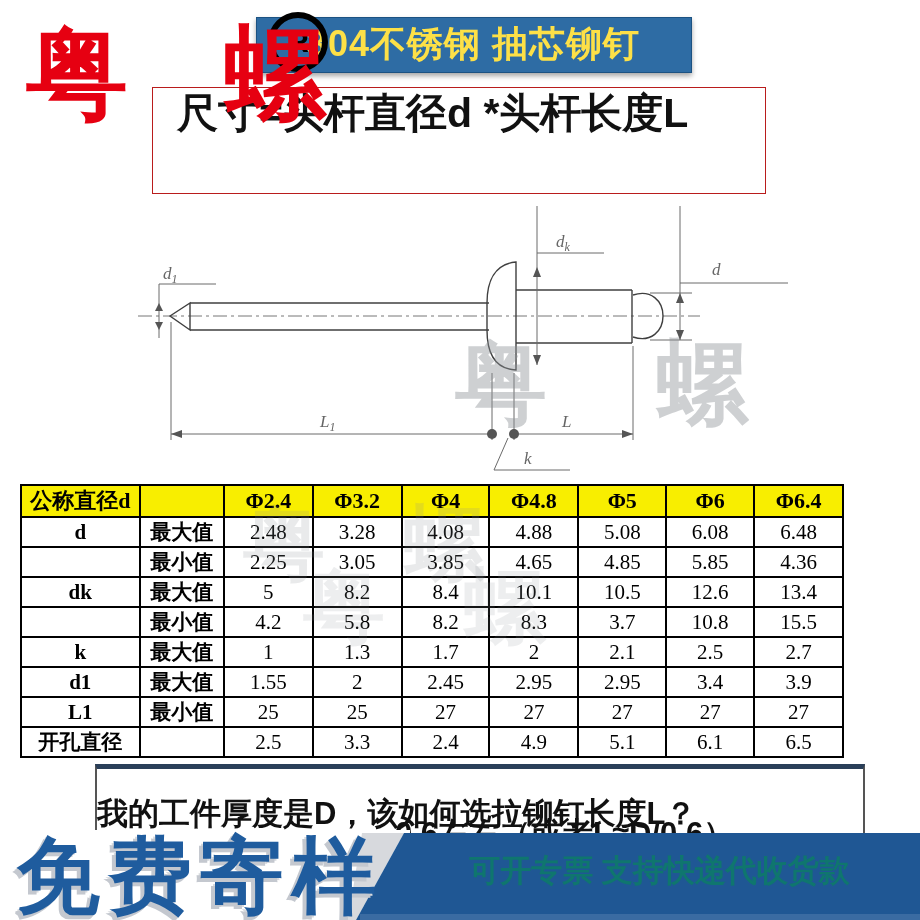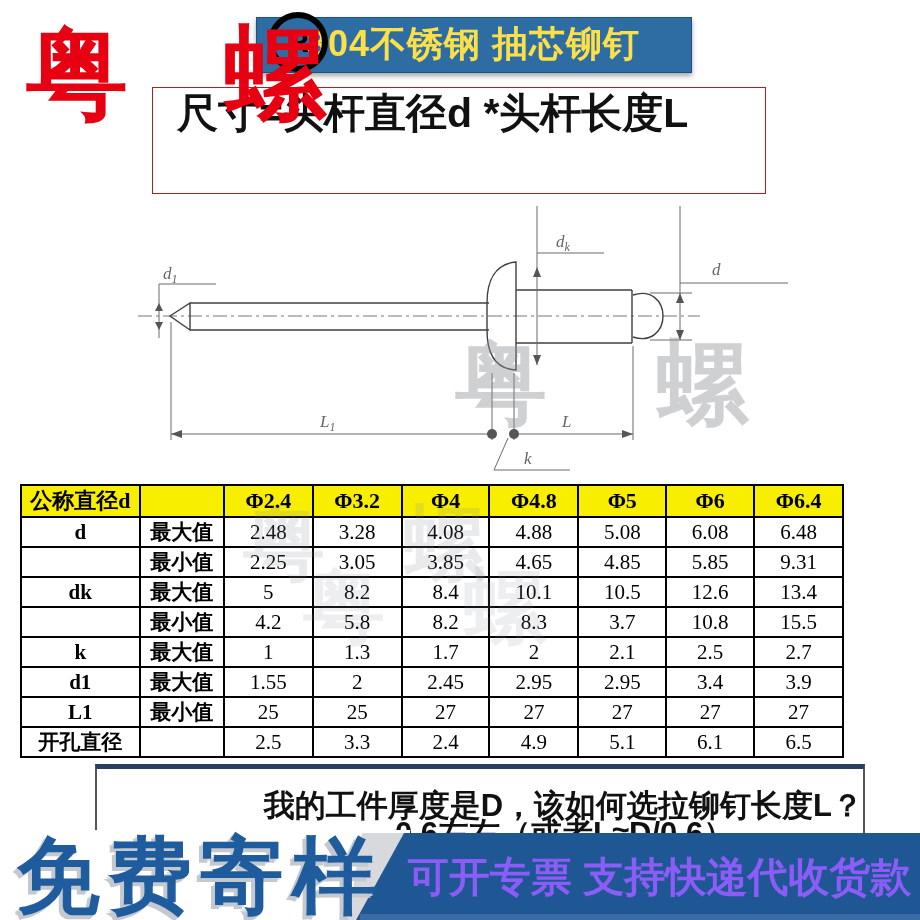"9.31" td { text: 9.31 -> 4.36 }
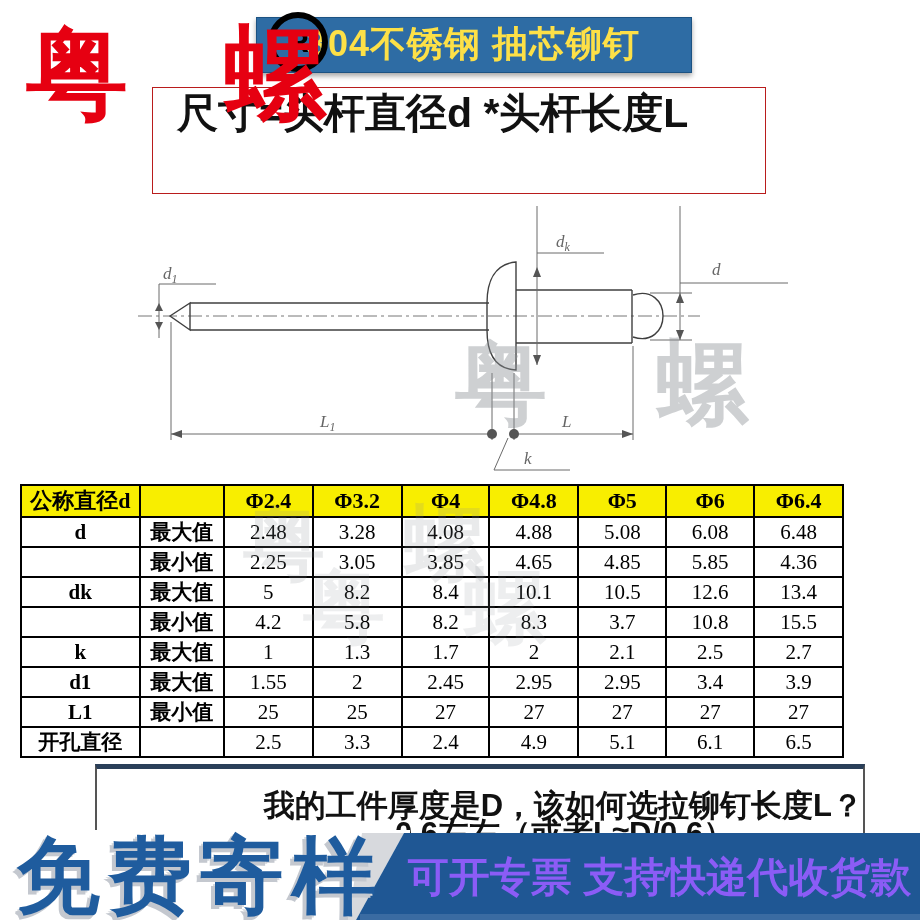"我的工件厚度是D，该如何选拉铆钉长度L？" .q-line1 { margin-top: 16px -> 24px; text-align: right -> left }
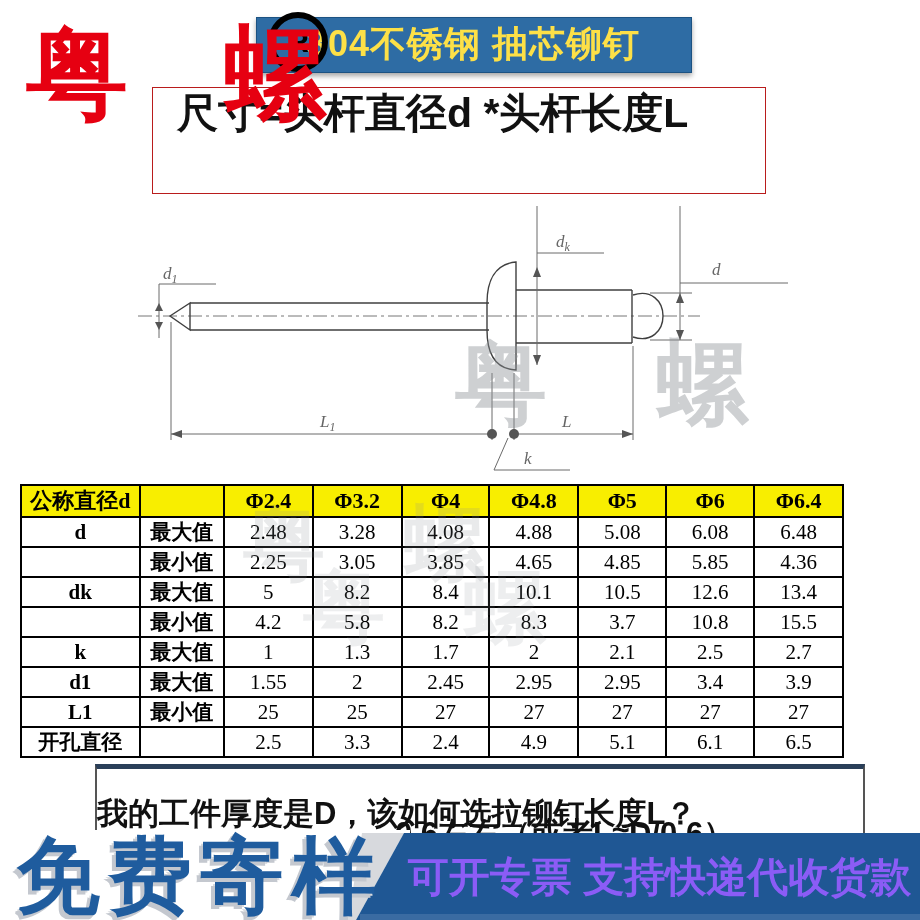"可开专票 支持快递代收货款" .promo-text { color: #8b5cf6 -> #0f766e; font-size: 41px -> 31px }
